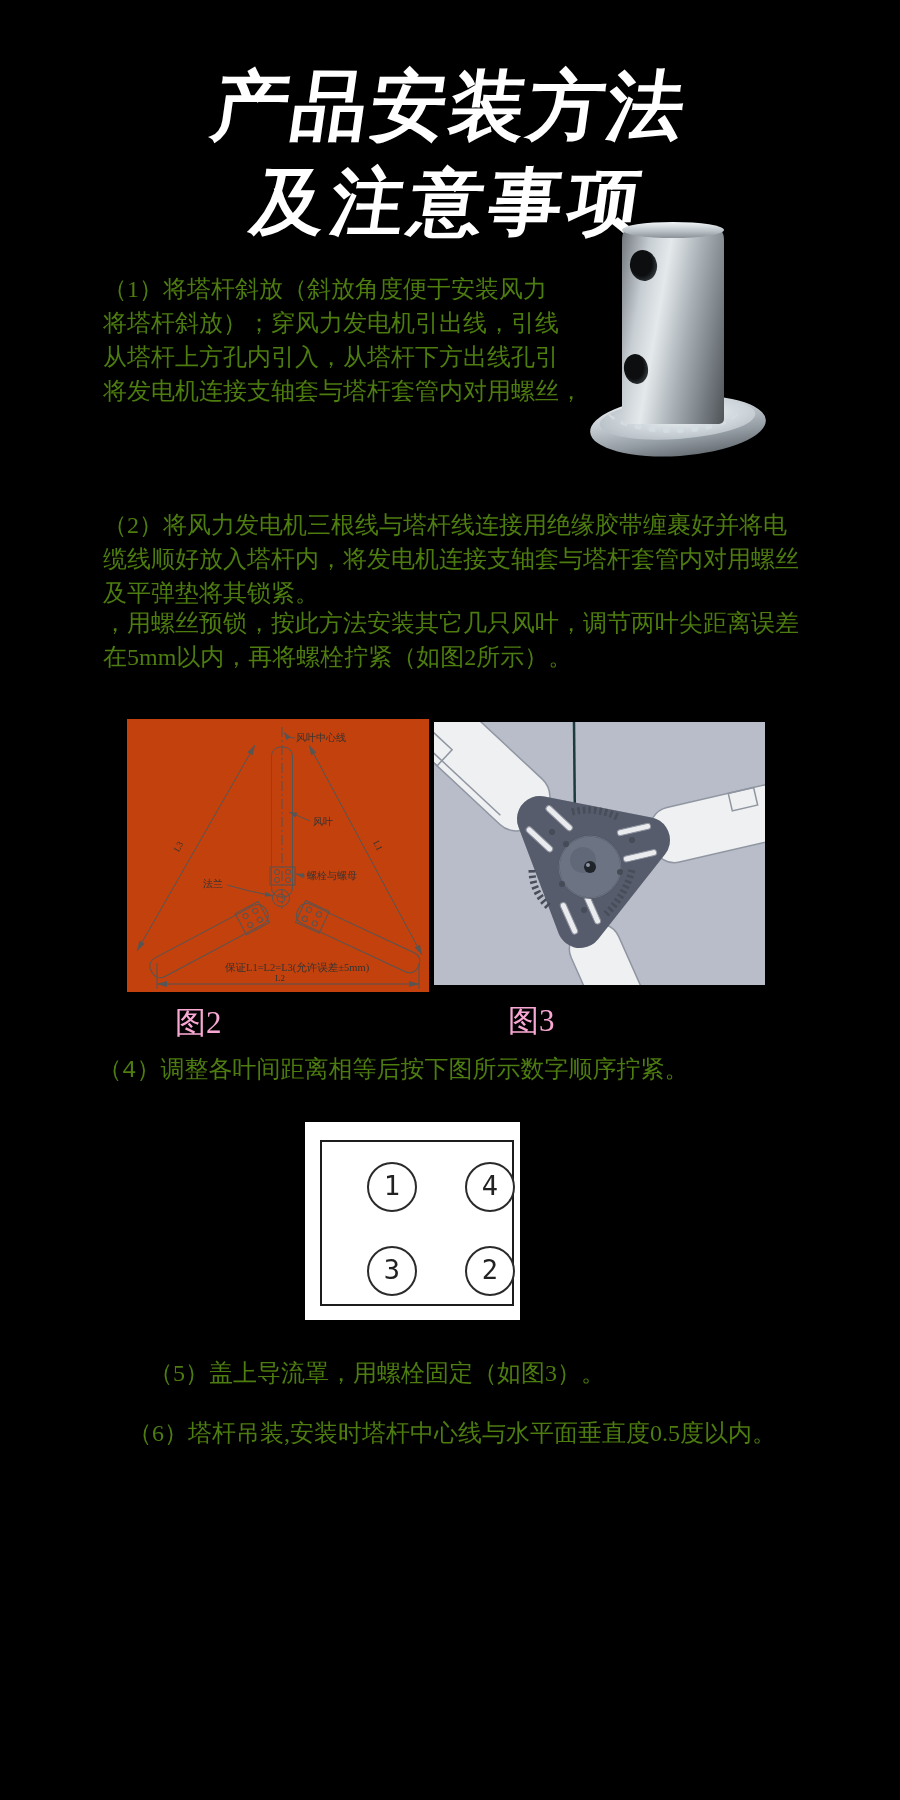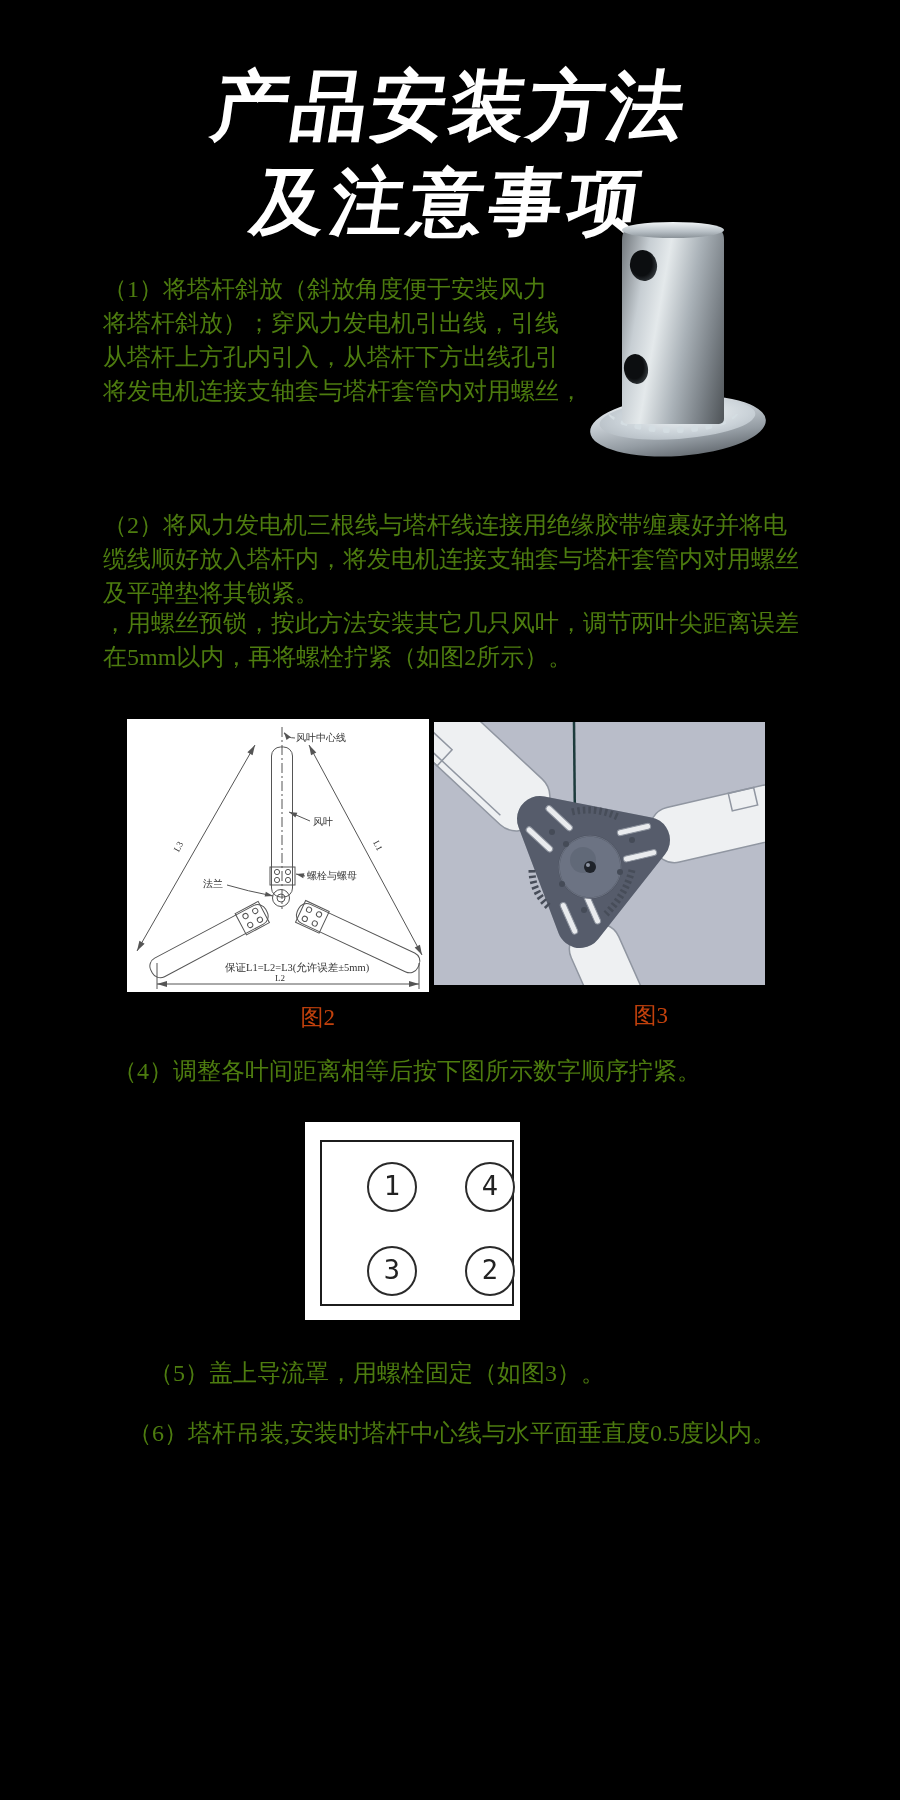"风叶中心线" .fig2-box { background: #ffffff -> #c2410c }
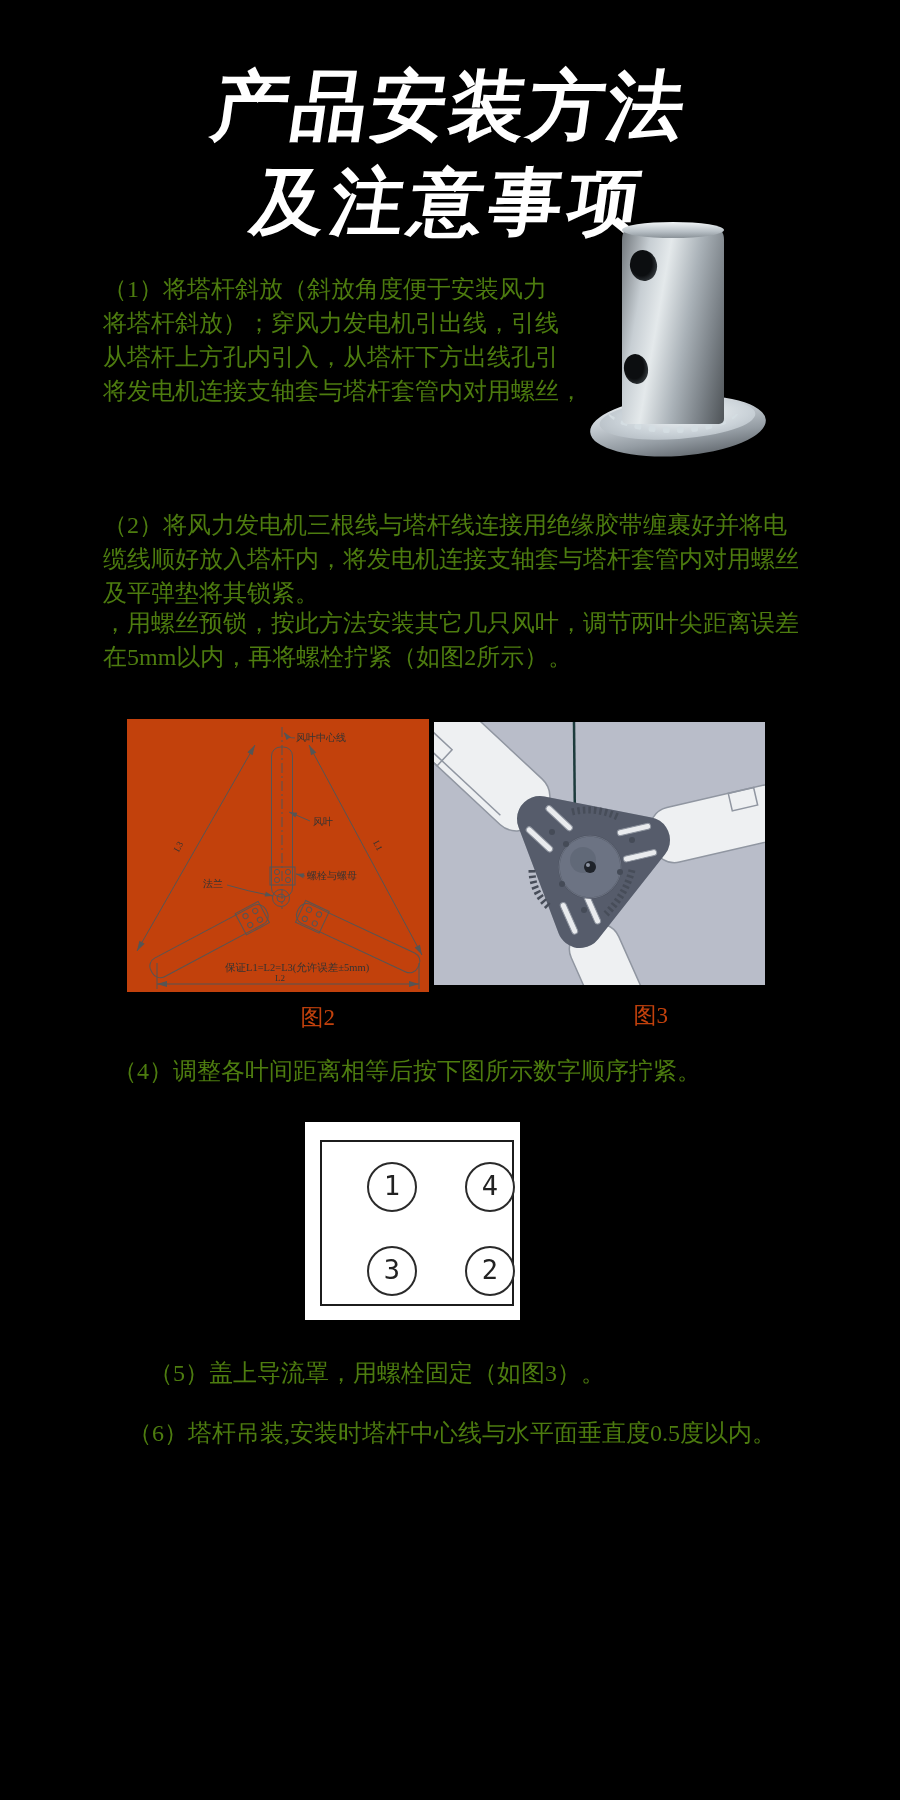"图2" .caption { color: #c2410c -> #f9a8d4; font-size: 23px -> 31px; text-align: right -> left }
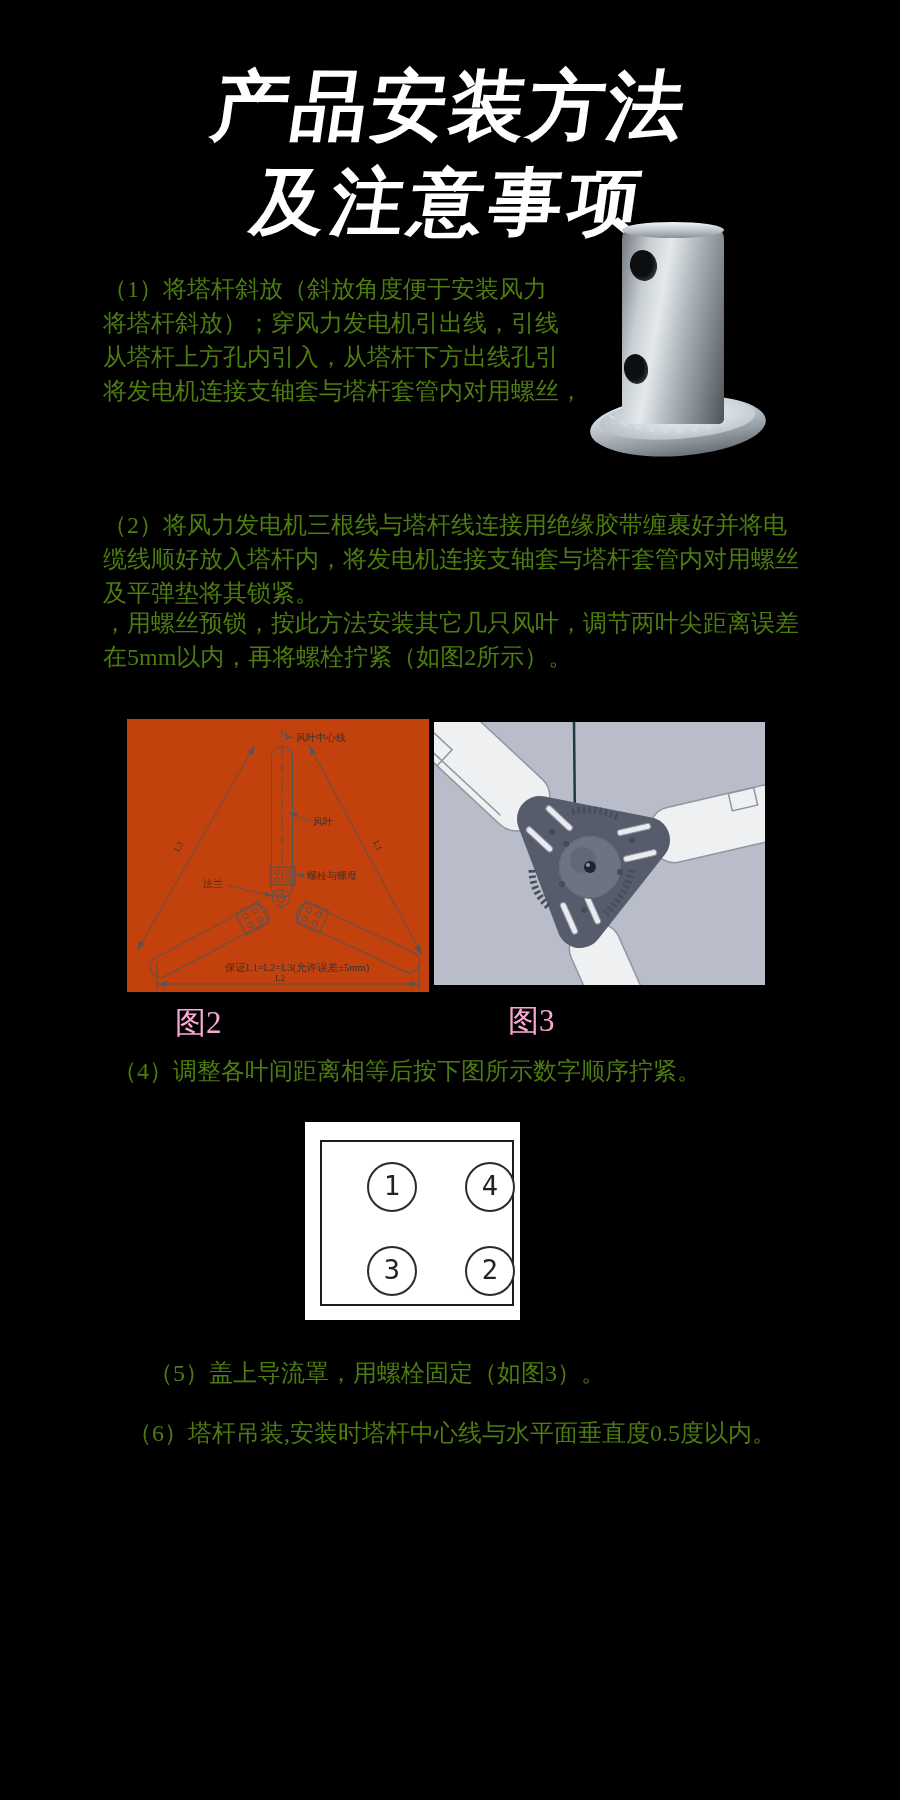"（4）调整各叶间距离相等后按下图所示数字顺序拧紧。" #step4 { font-family: none -> Liberation Mono, monospace; left: 113px -> 98px }
